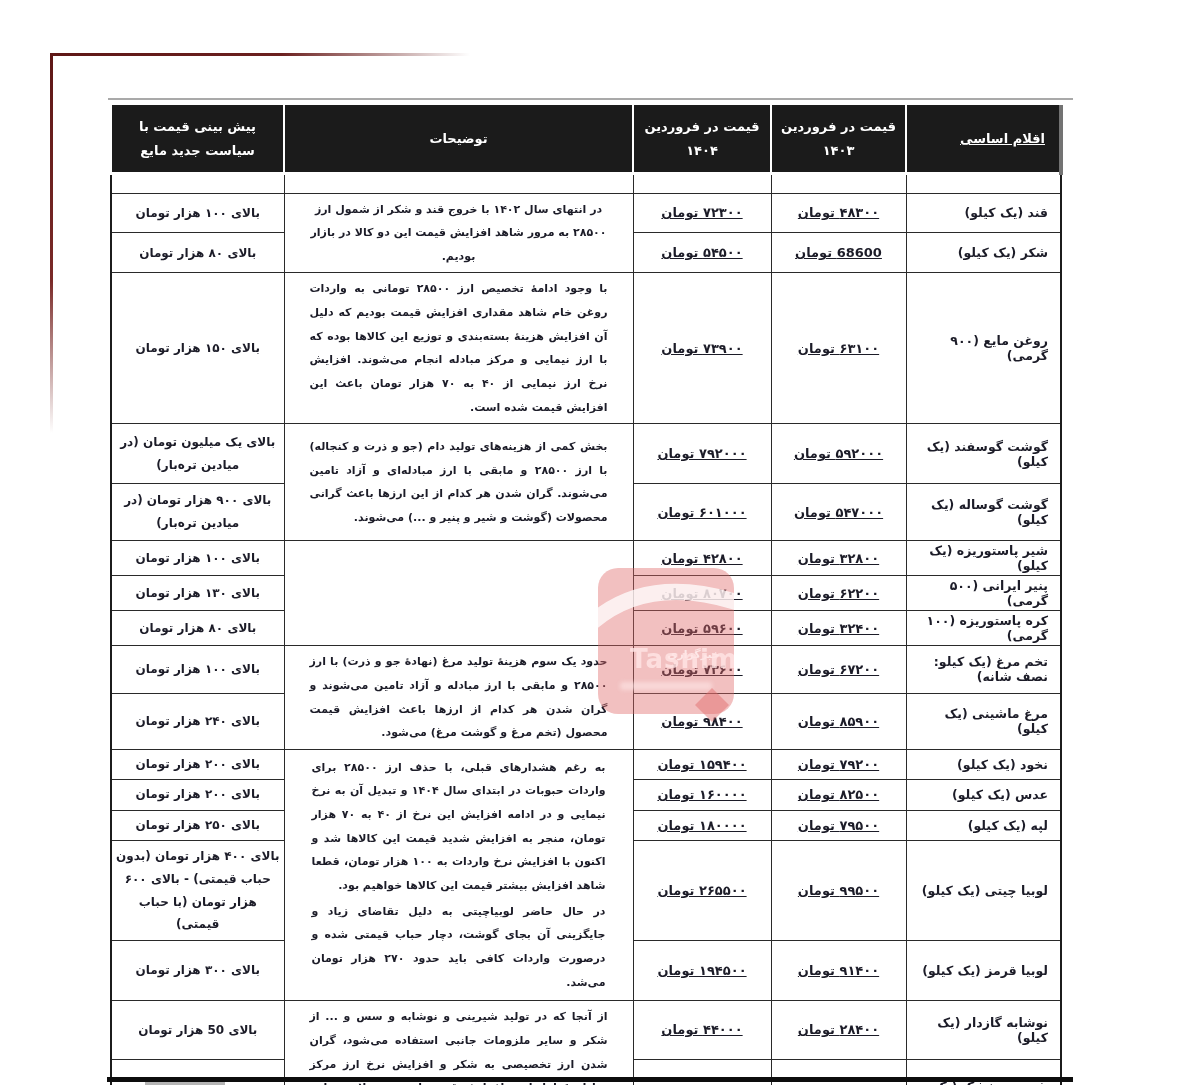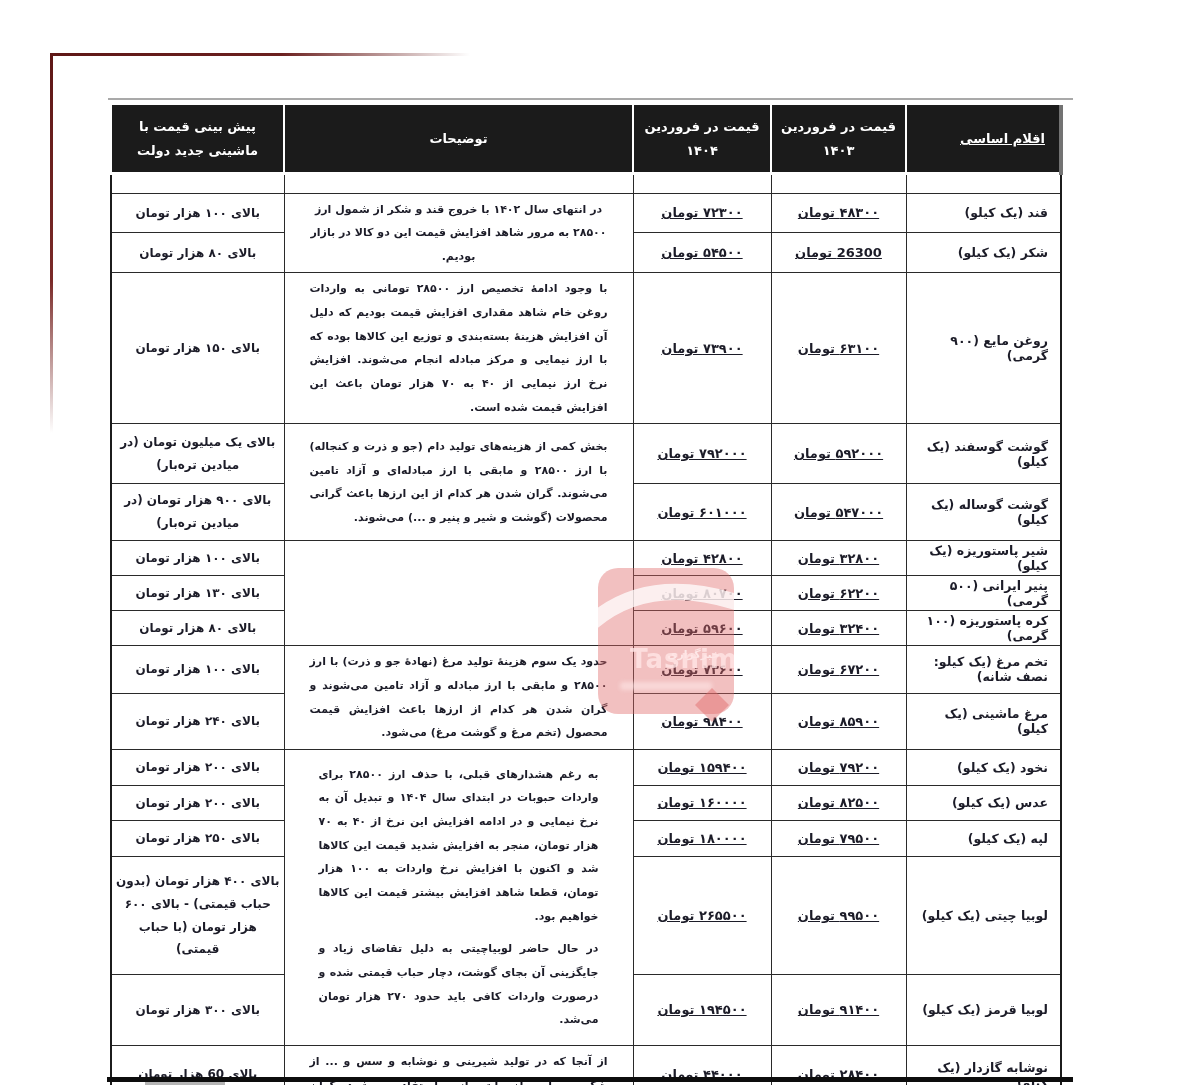"پیش بینی قیمت با ماشینی" th { text: ماشینی جدید دولت -> سیاست جدید مایع }
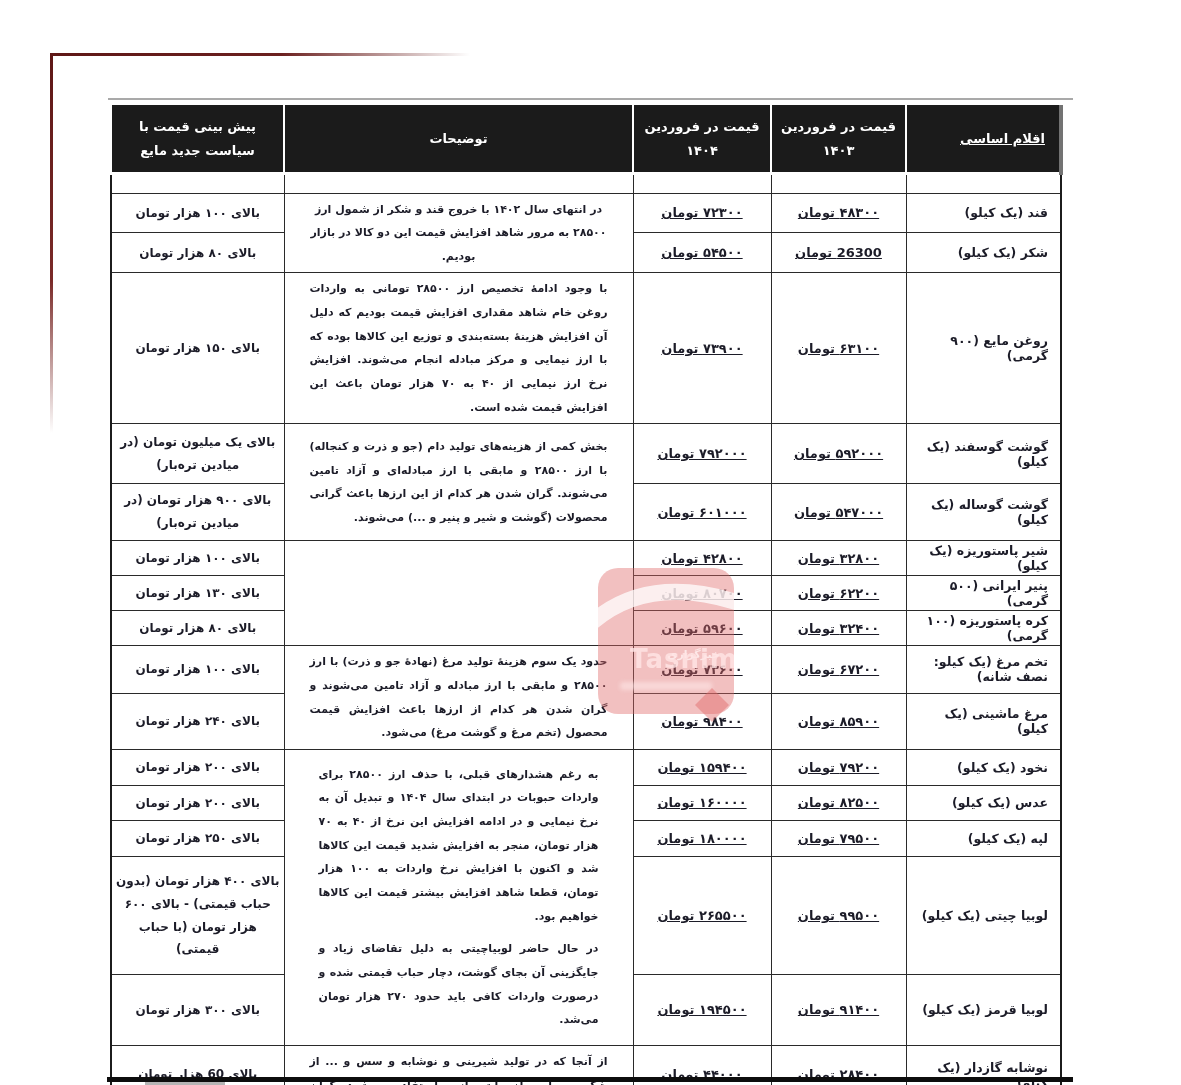"26300 تومان" td.price { text: 26300 -> 68600 }
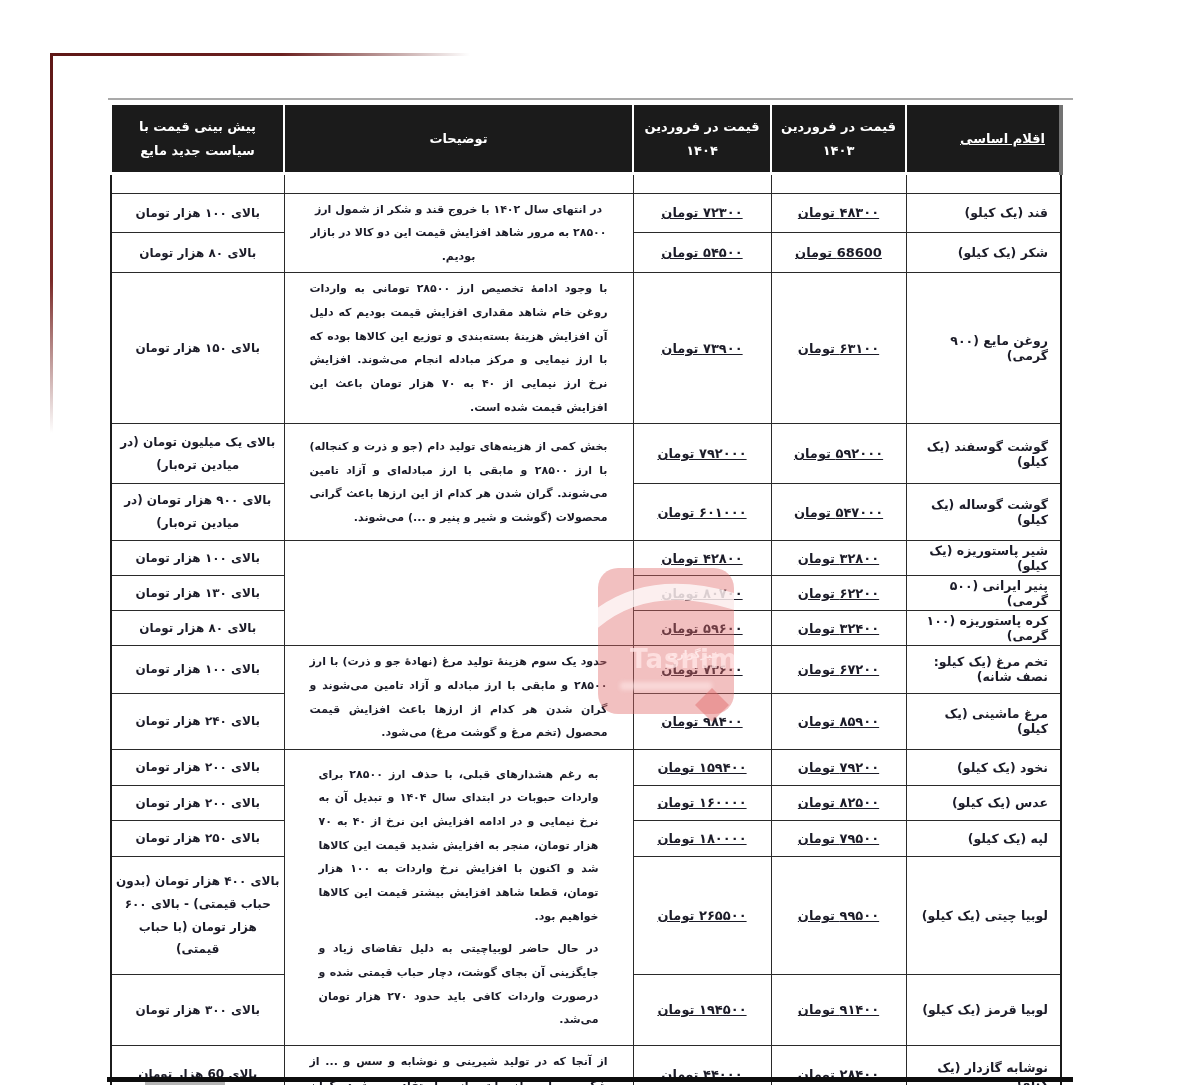"به رغم هشدارهای قبلی، با" td.note p { margin: 9px -> 2px }
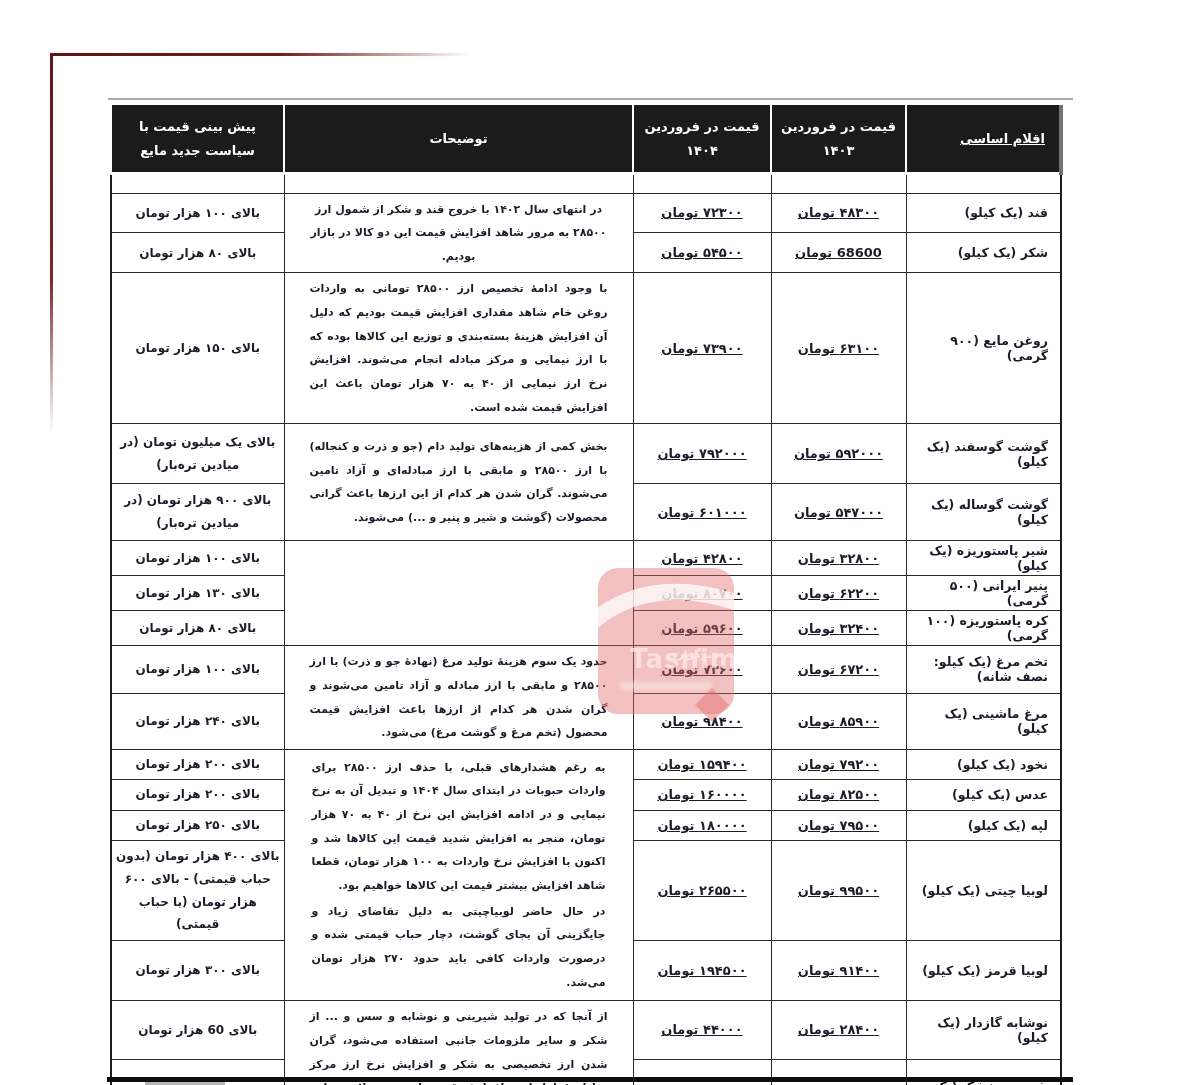"بالای 60 هزار تومان" td.pred { text: 60 -> 50 }
